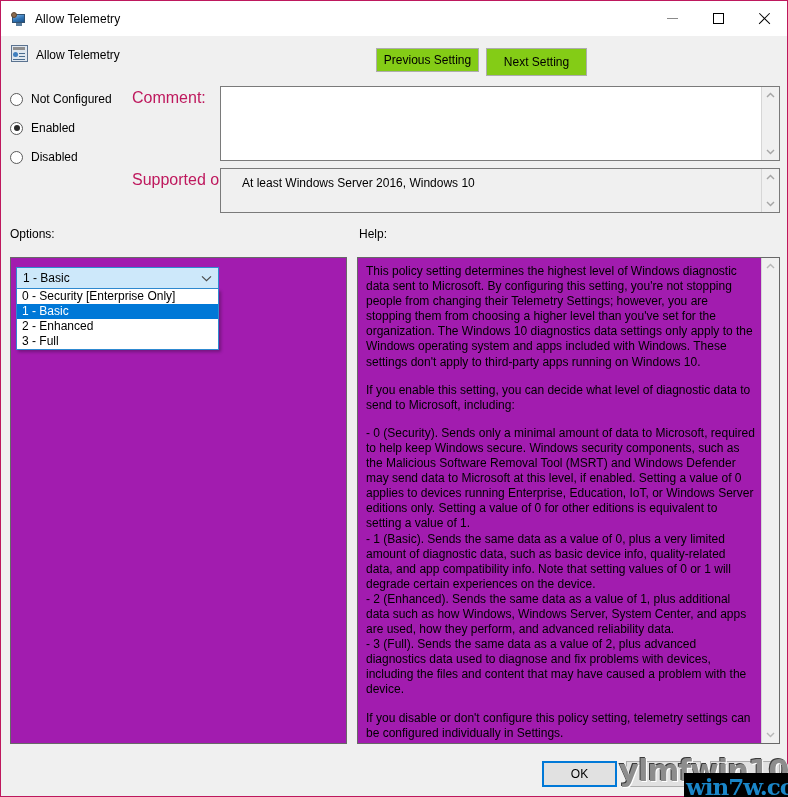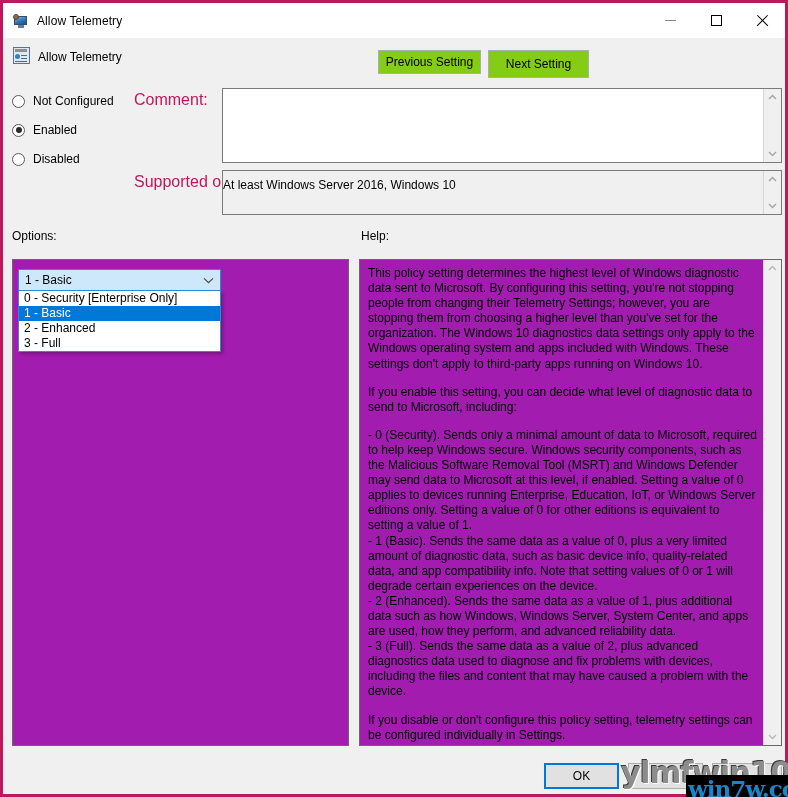"Allow Telemetry" .window { border: 3px solid #be185d -> 1px solid #be185d }
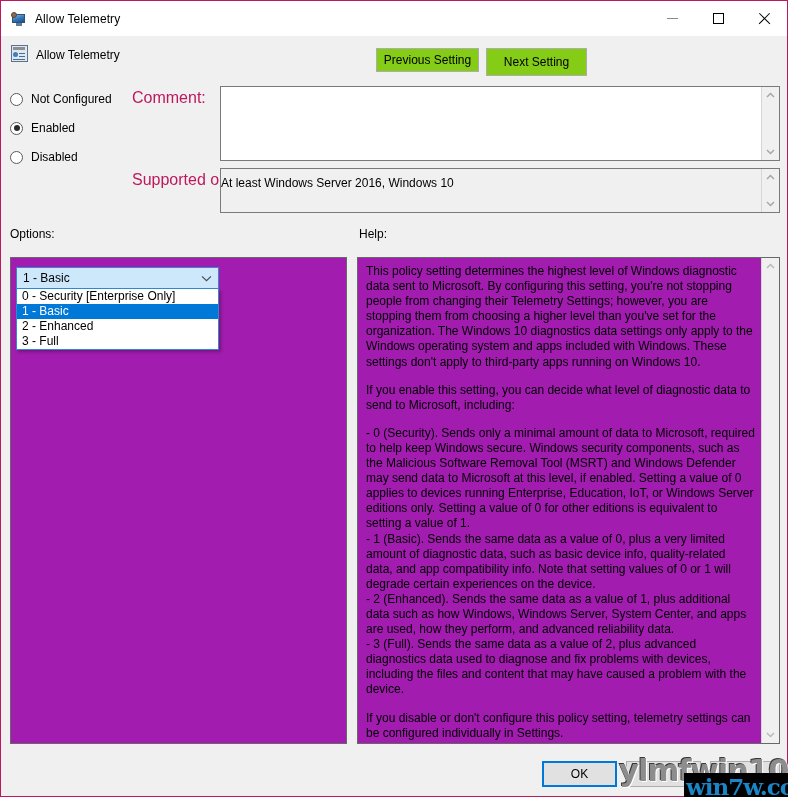"At least Windows Server 2016," .textbox-text { left: 0 -> 21px }
